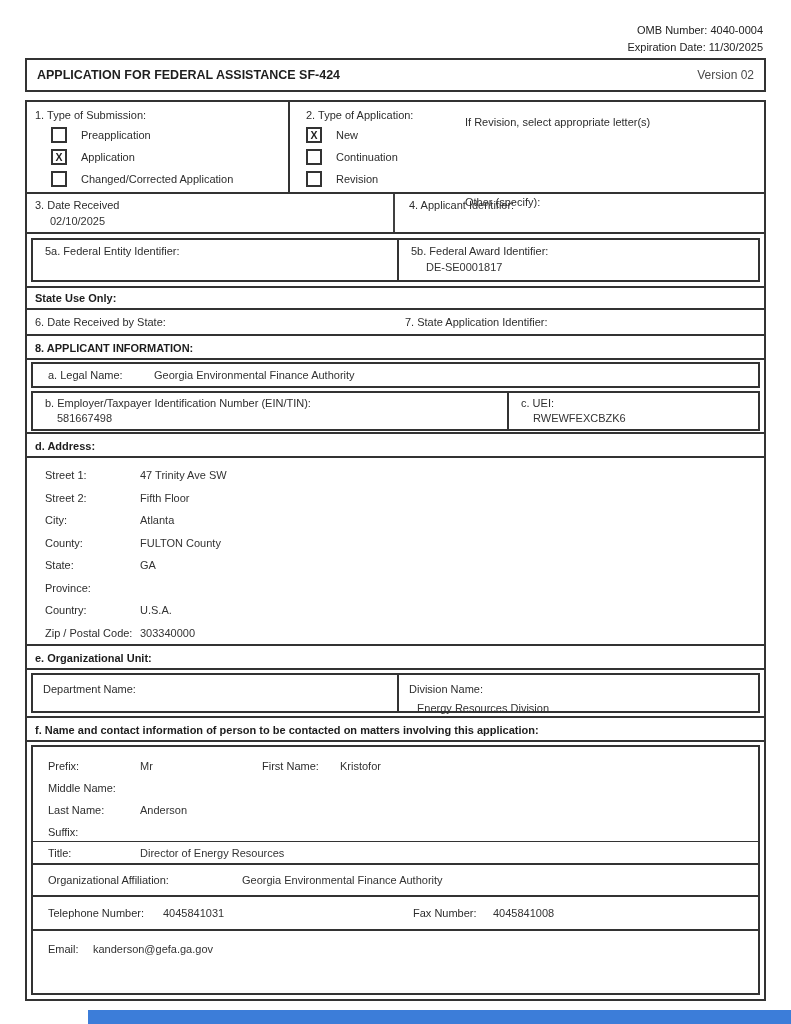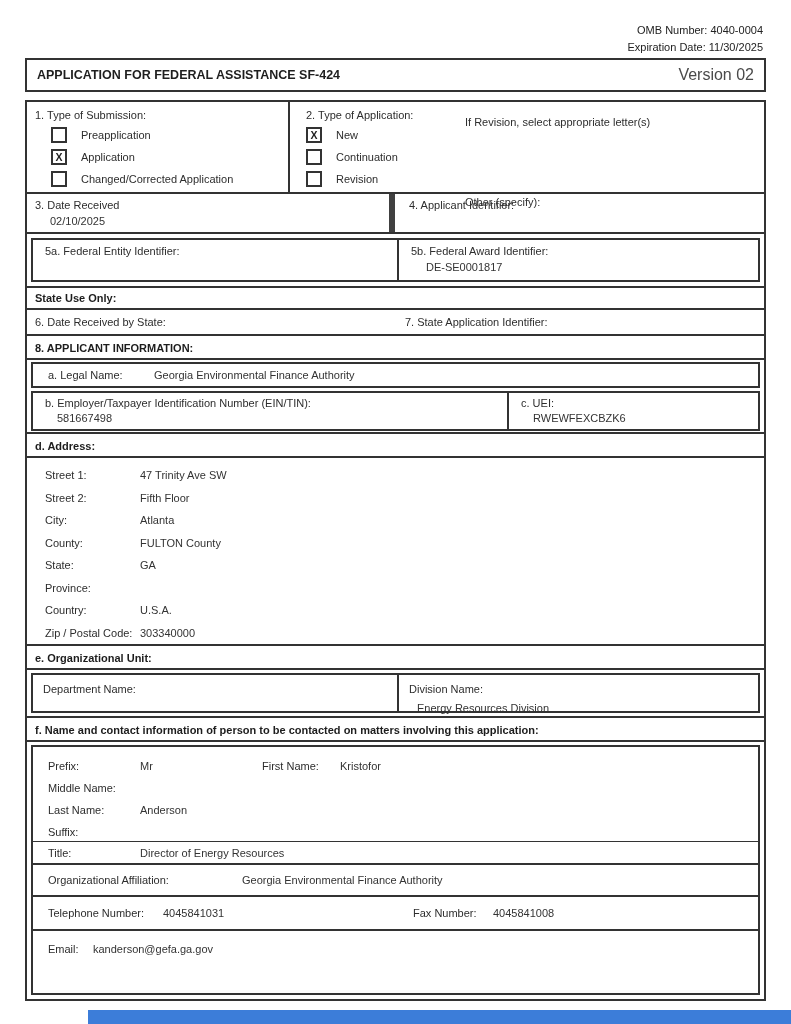"Version 02" .version { font-size: 16px -> 12px }
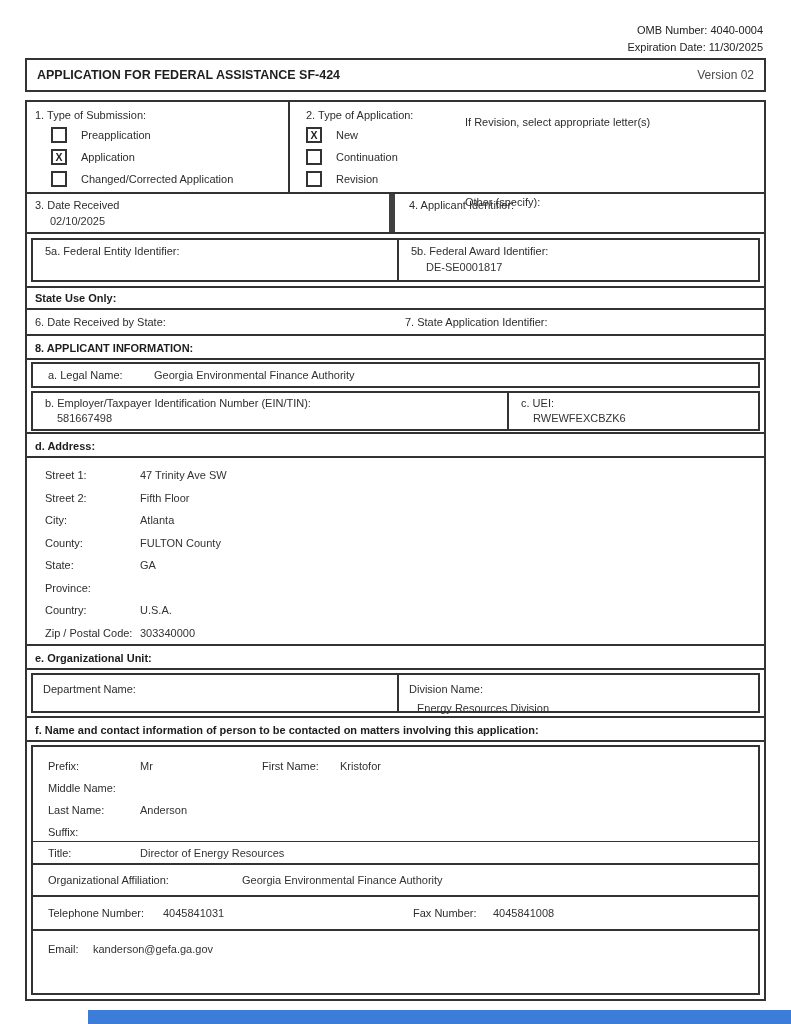"3. Date Received" .r2-left { border-right: 6px solid #404040 -> 2px solid #404040 }
